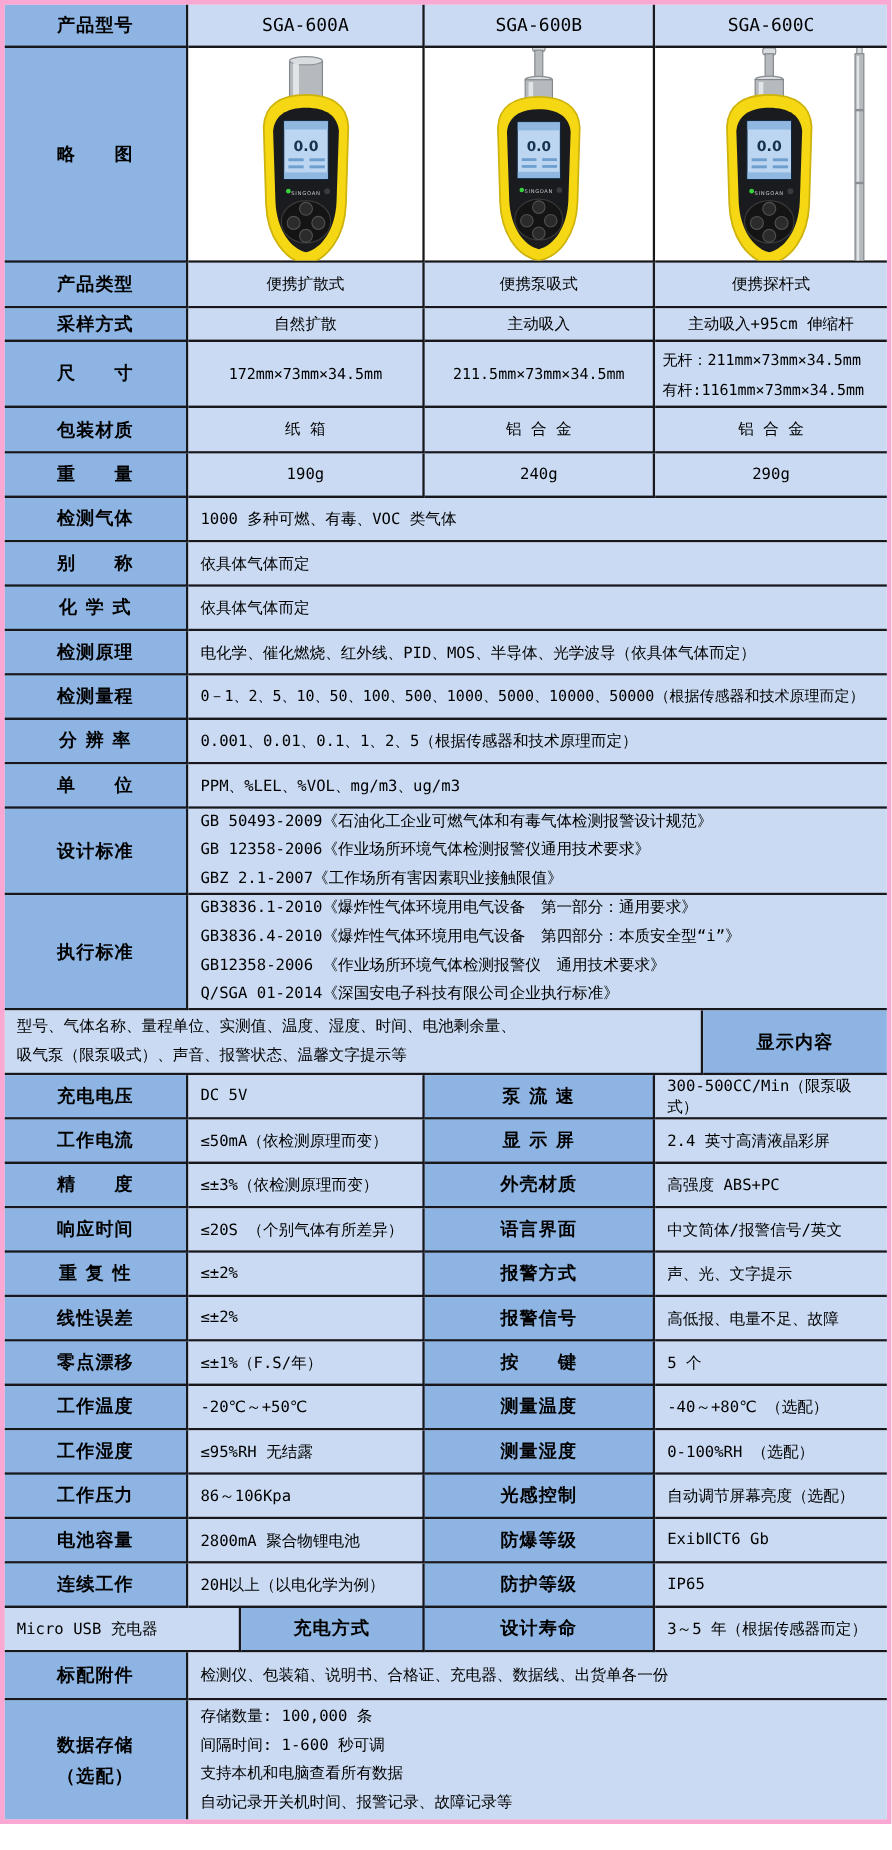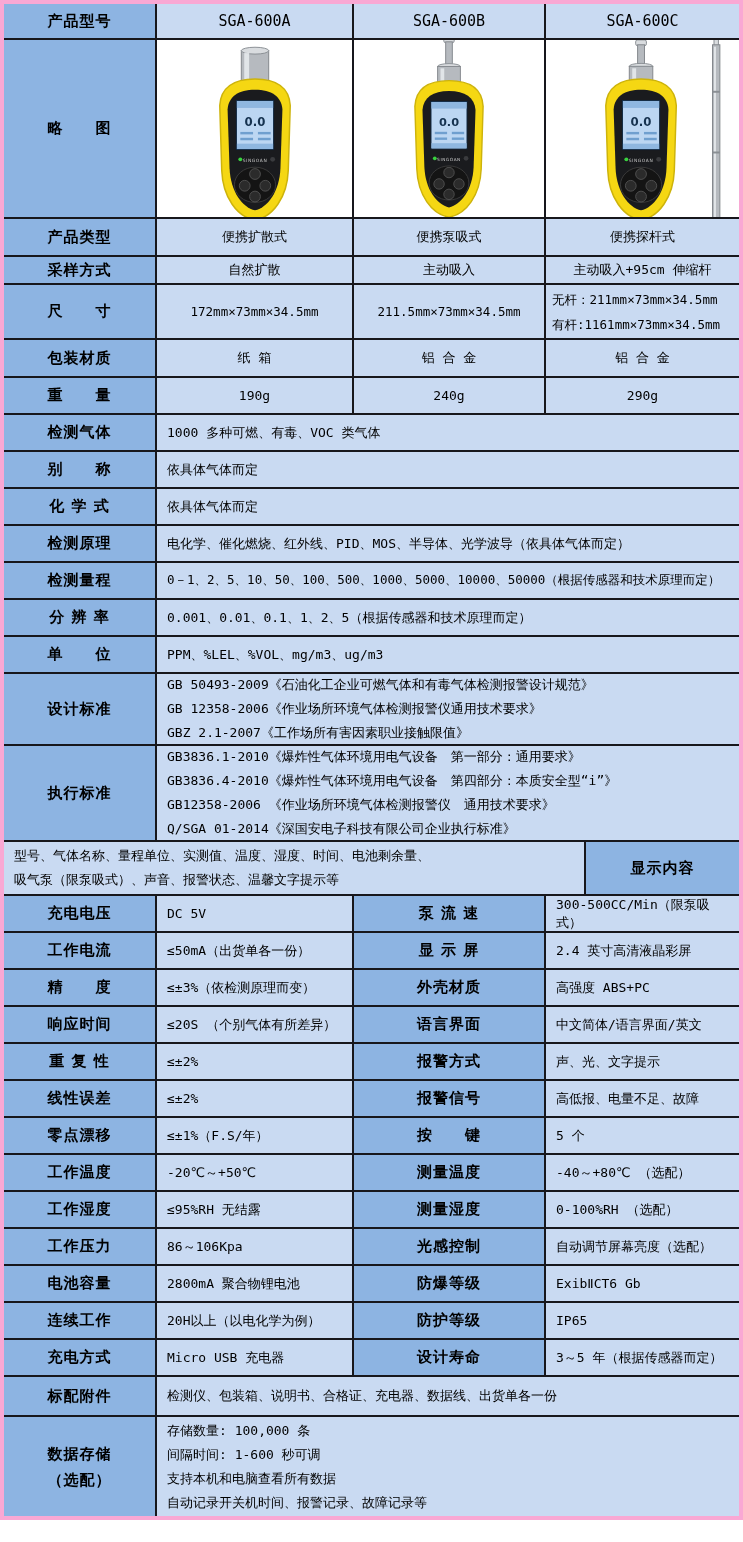"≤50mA（出货单各一份）" div.cell { text: 出货单各一份 -> 依检测原理而变 }
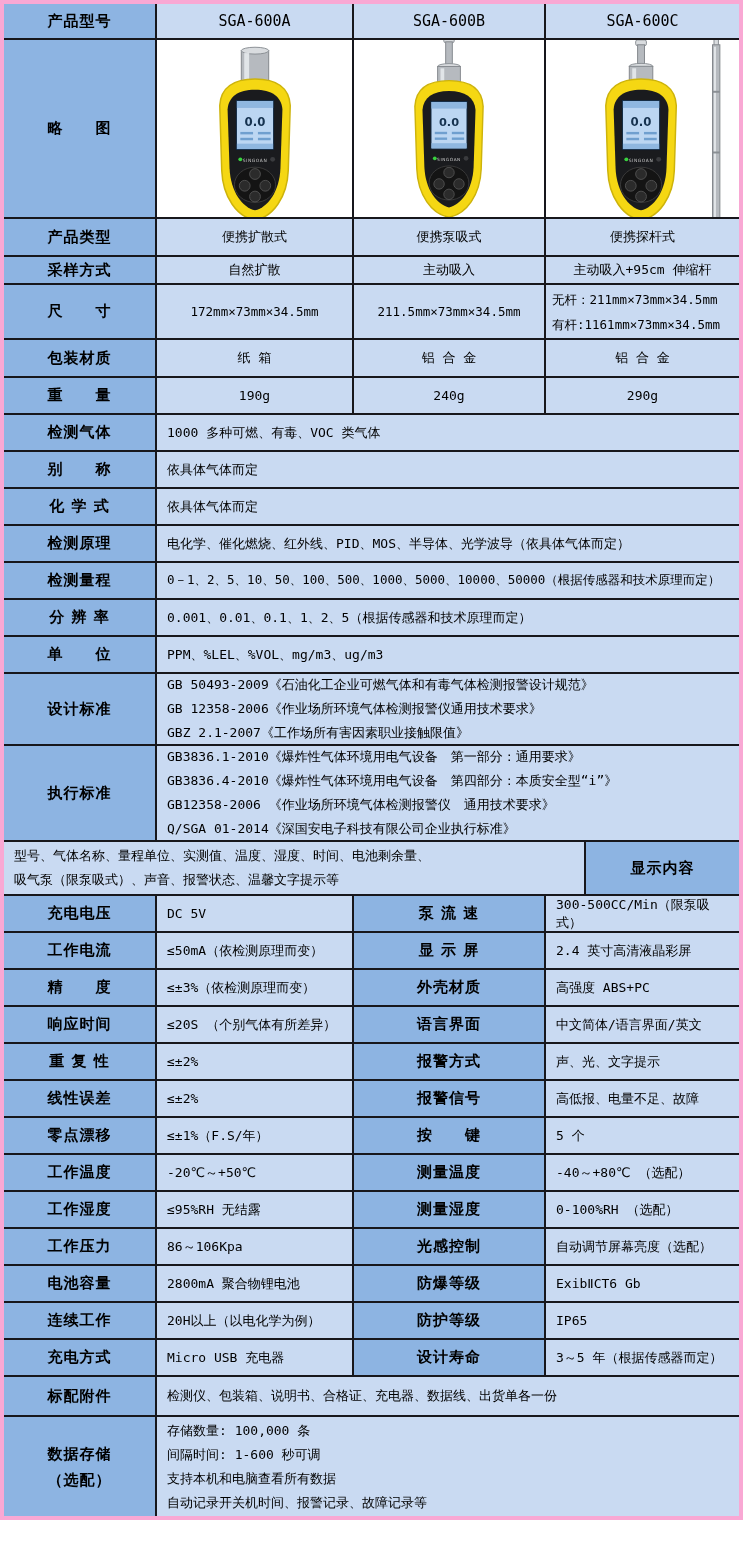"中文简体/语言界面/英文" div.cell { text: /语言界面/ -> /报警信号/ }
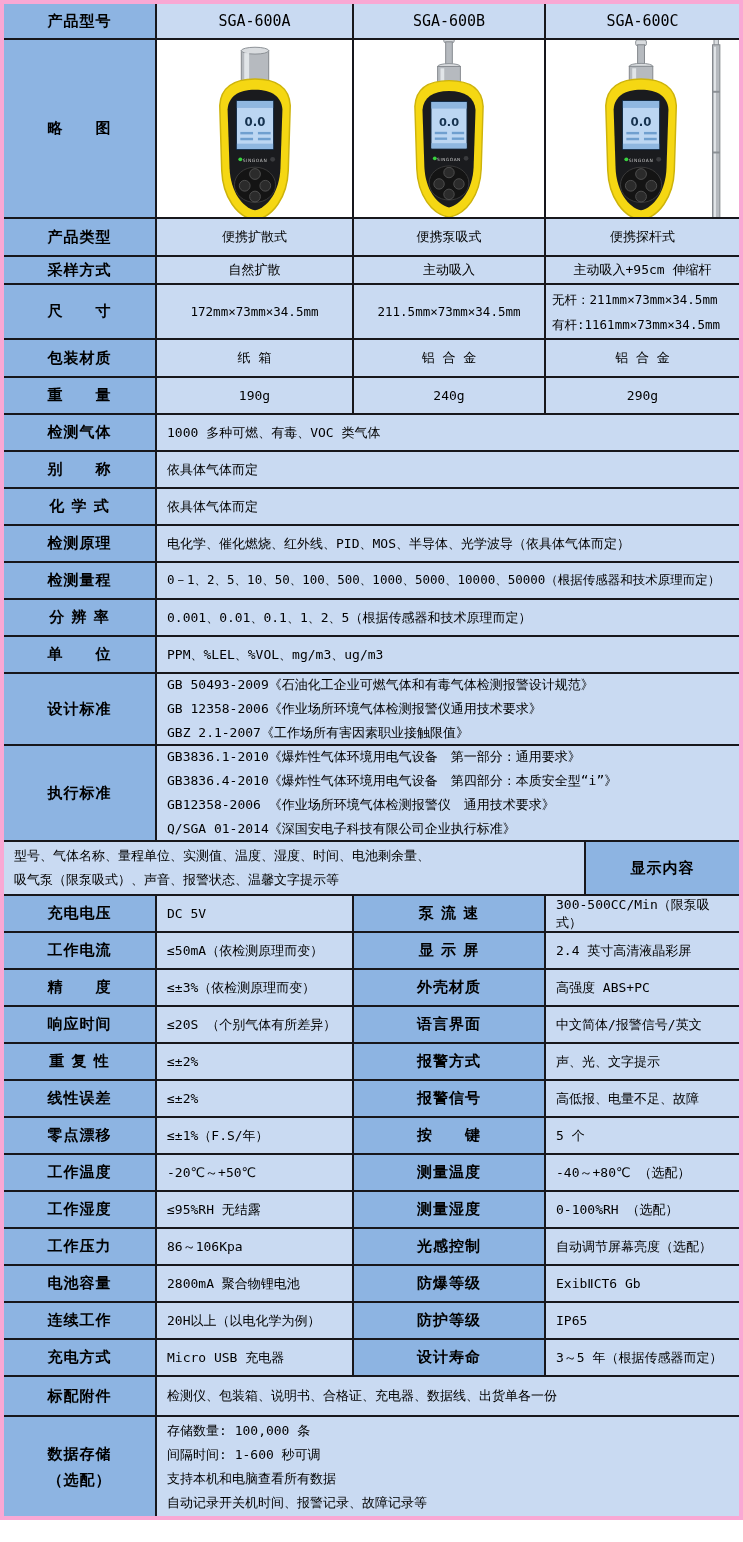"充电方式" div.cell { order: before "Micro USB 充电器" -> after "Micro USB 充电器" }
